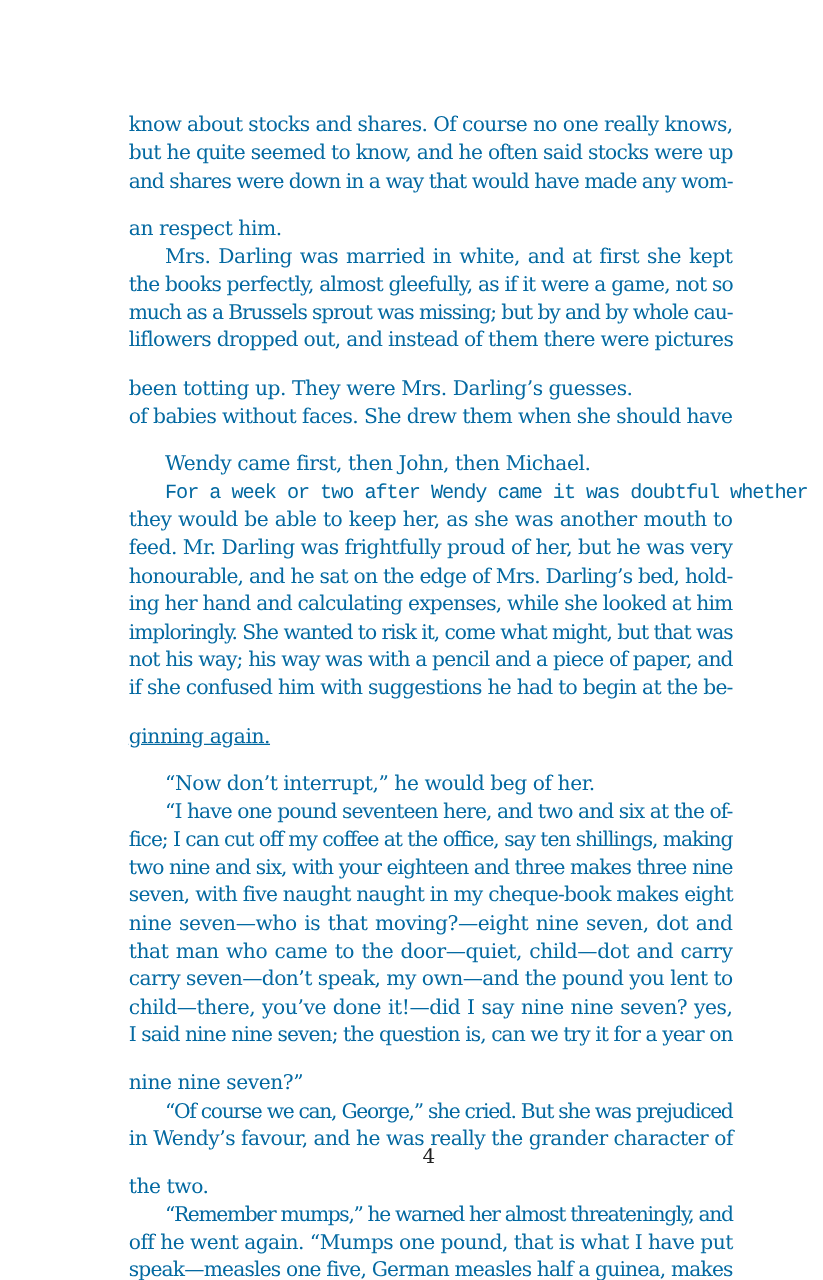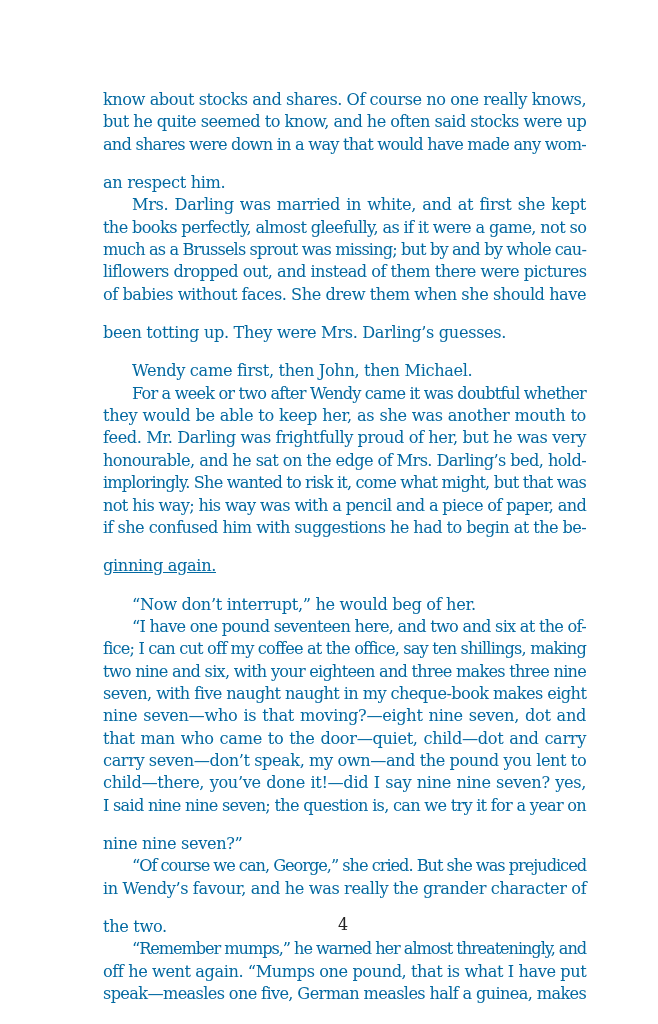"of babies without faces. She" span.line { order: before "been totting up. They were" -> after "been totting up. They were" }
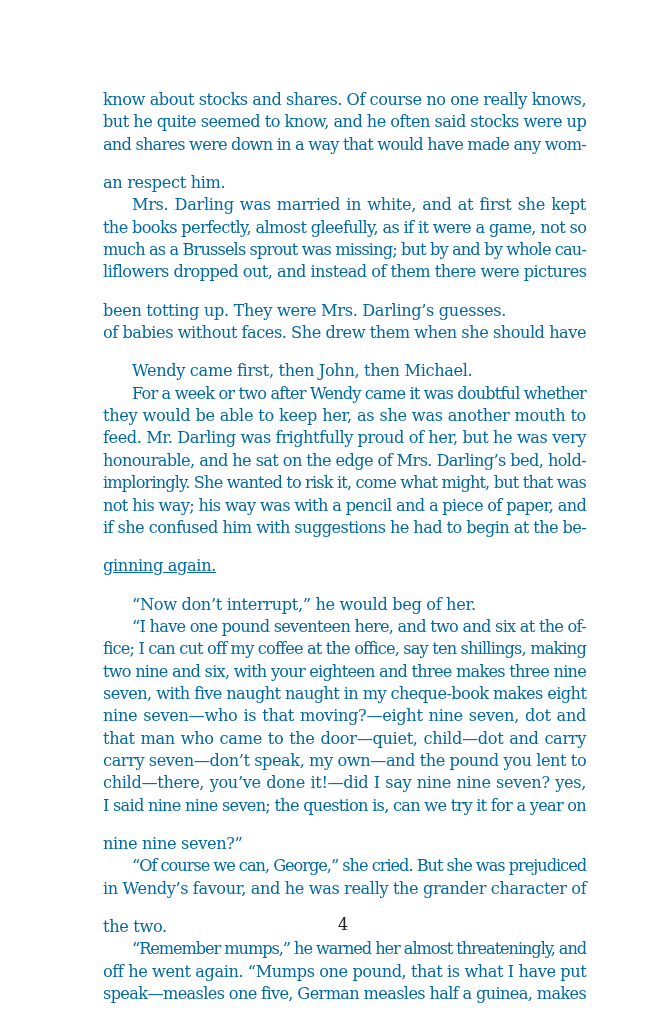"For a week or two" span.line { font-family: none -> Liberation Mono, monospace }
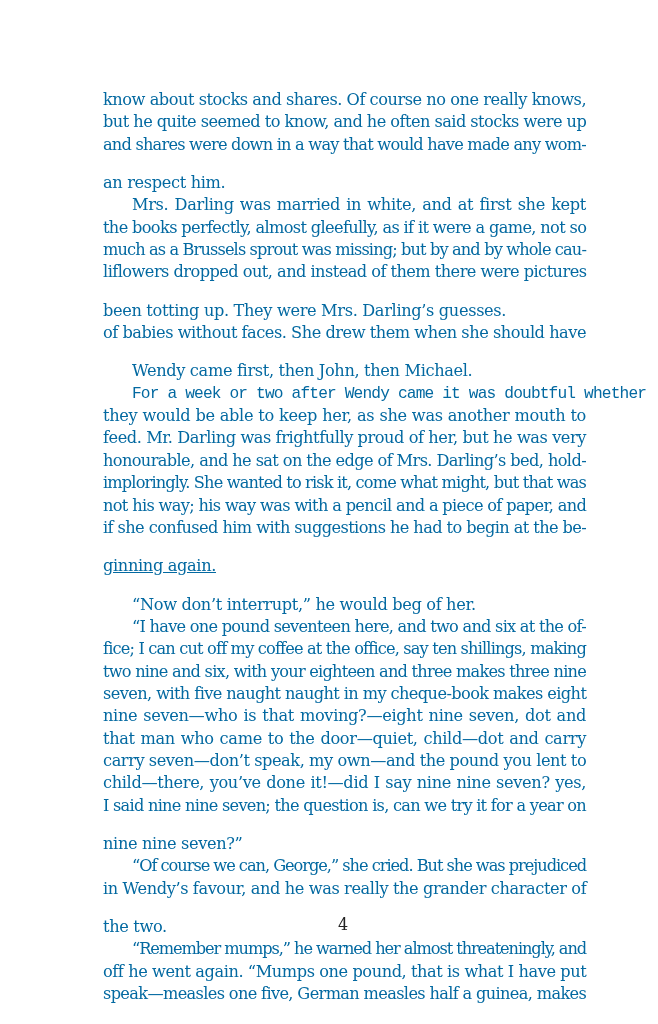"ing her hand and calculating" span.line { html: none -> <span>ing her hand and calculating expenses, while she looked at him</span> }
